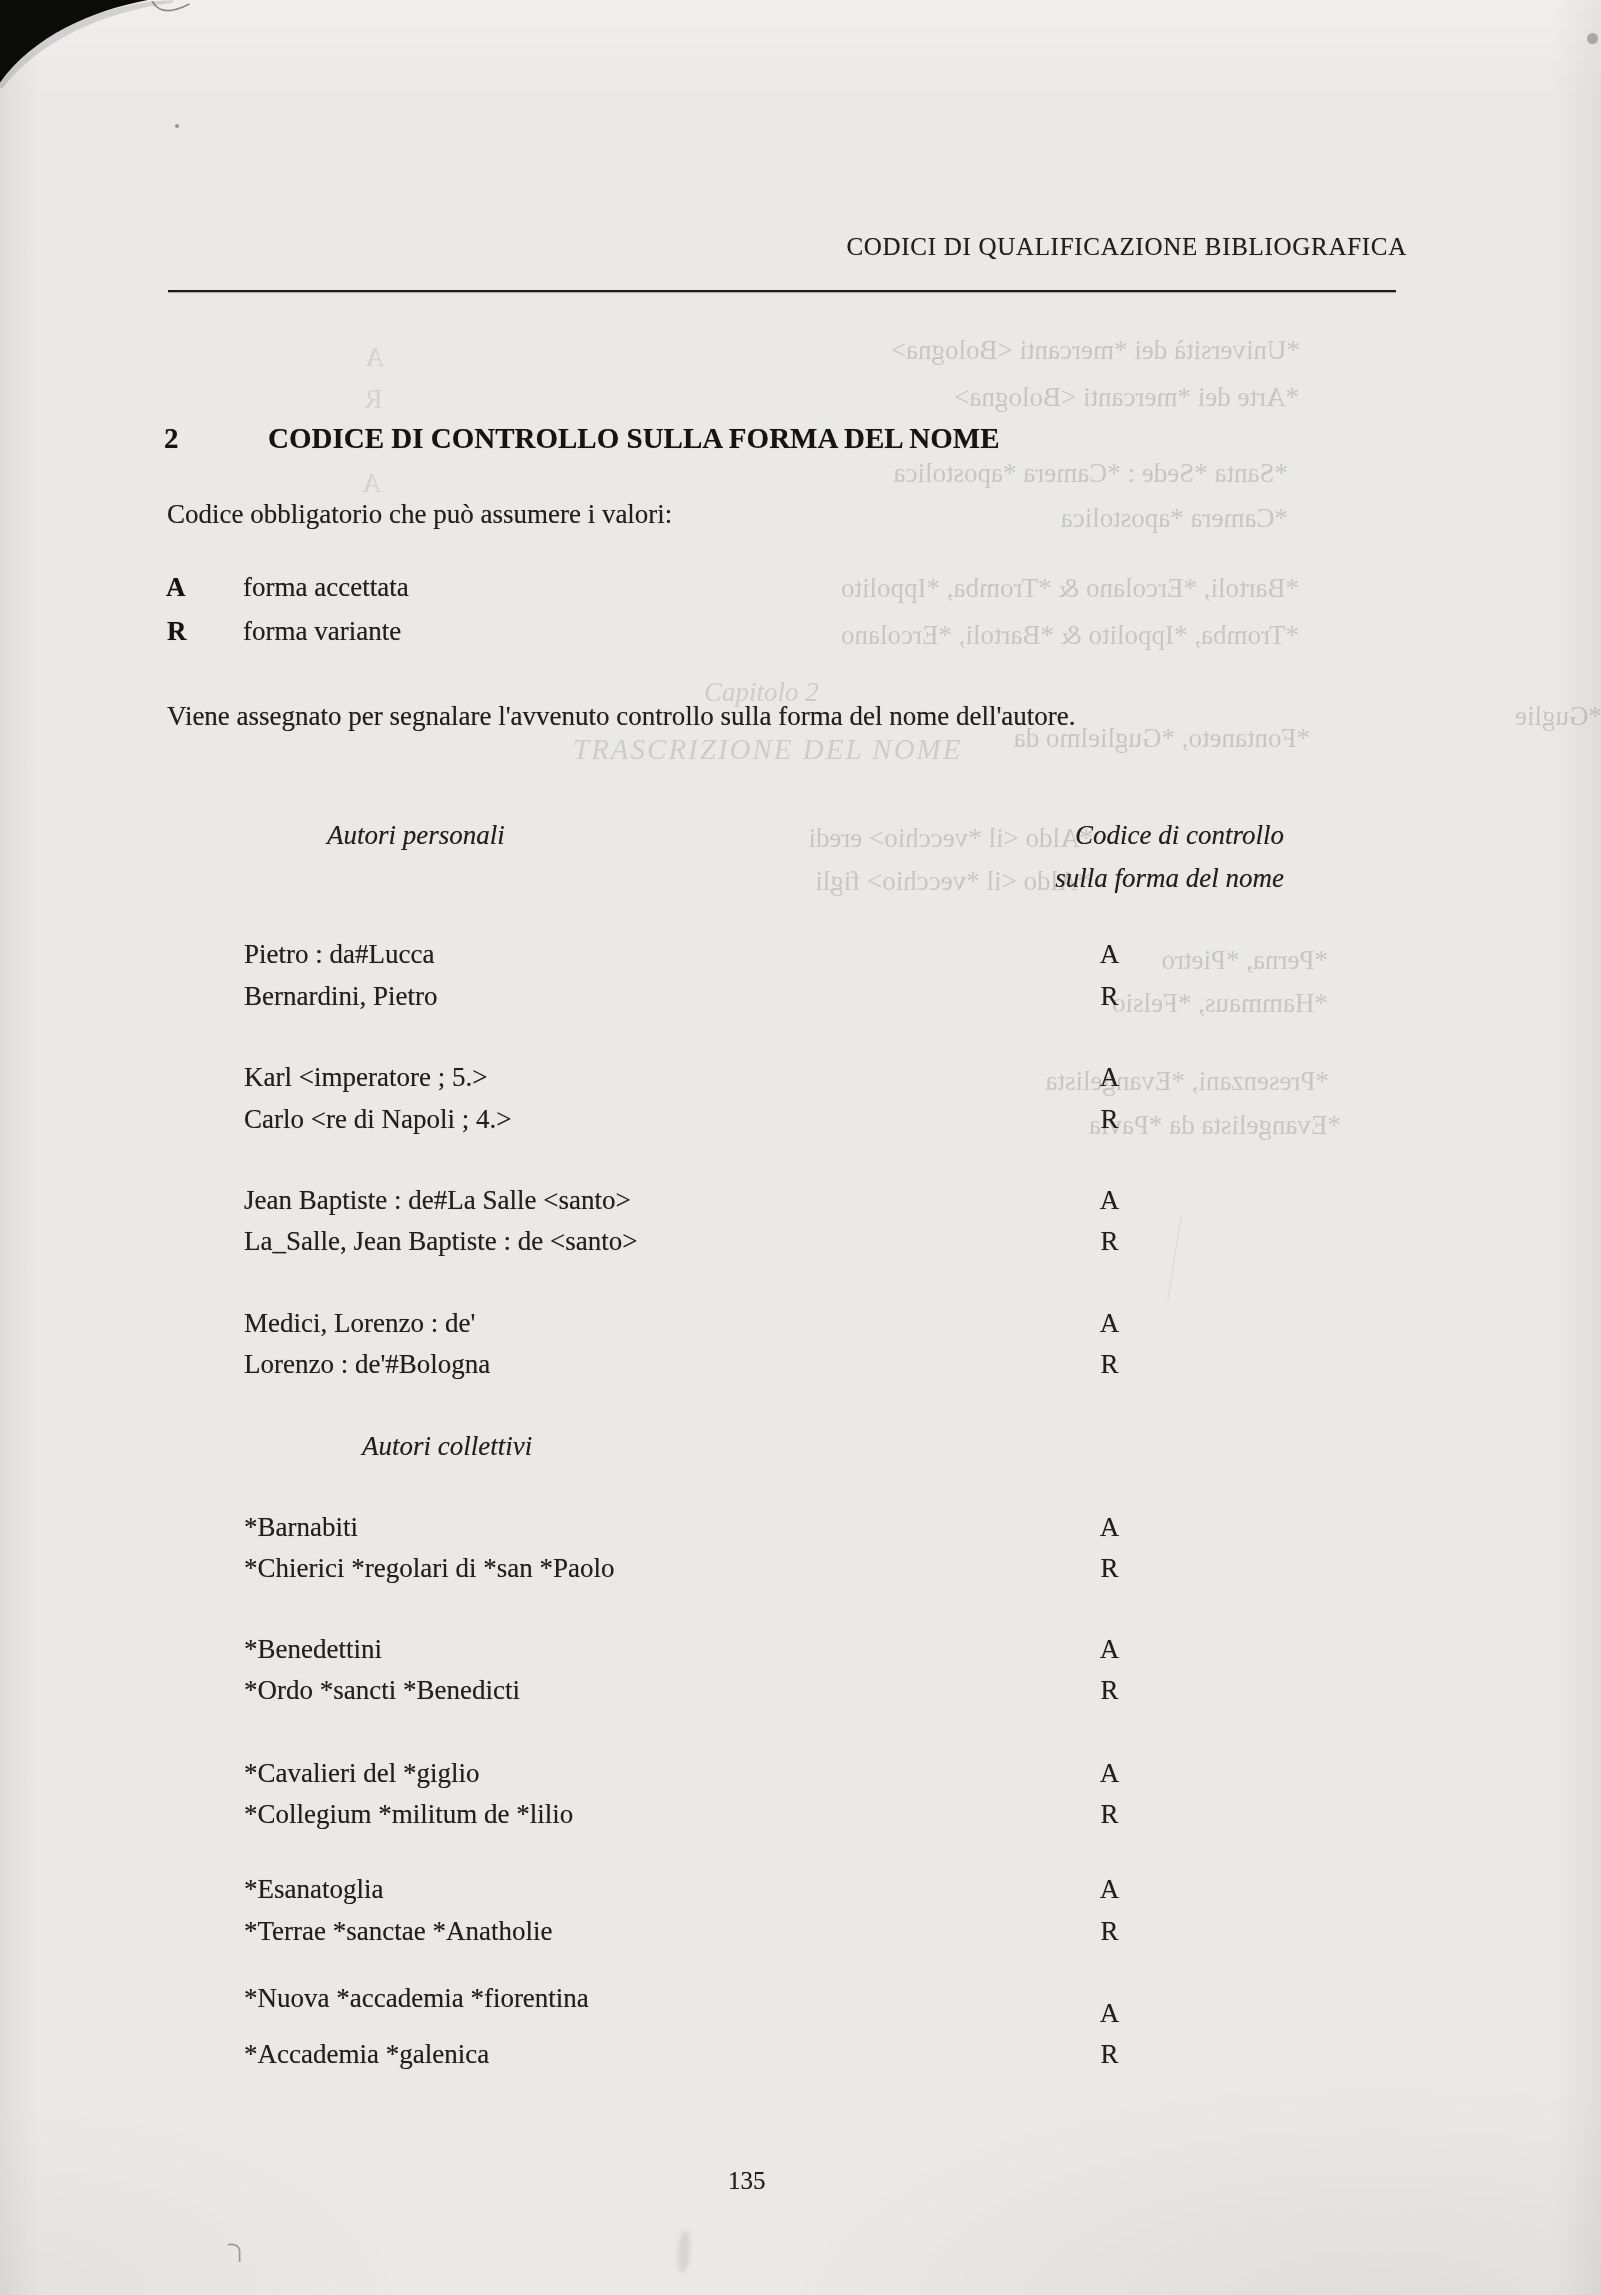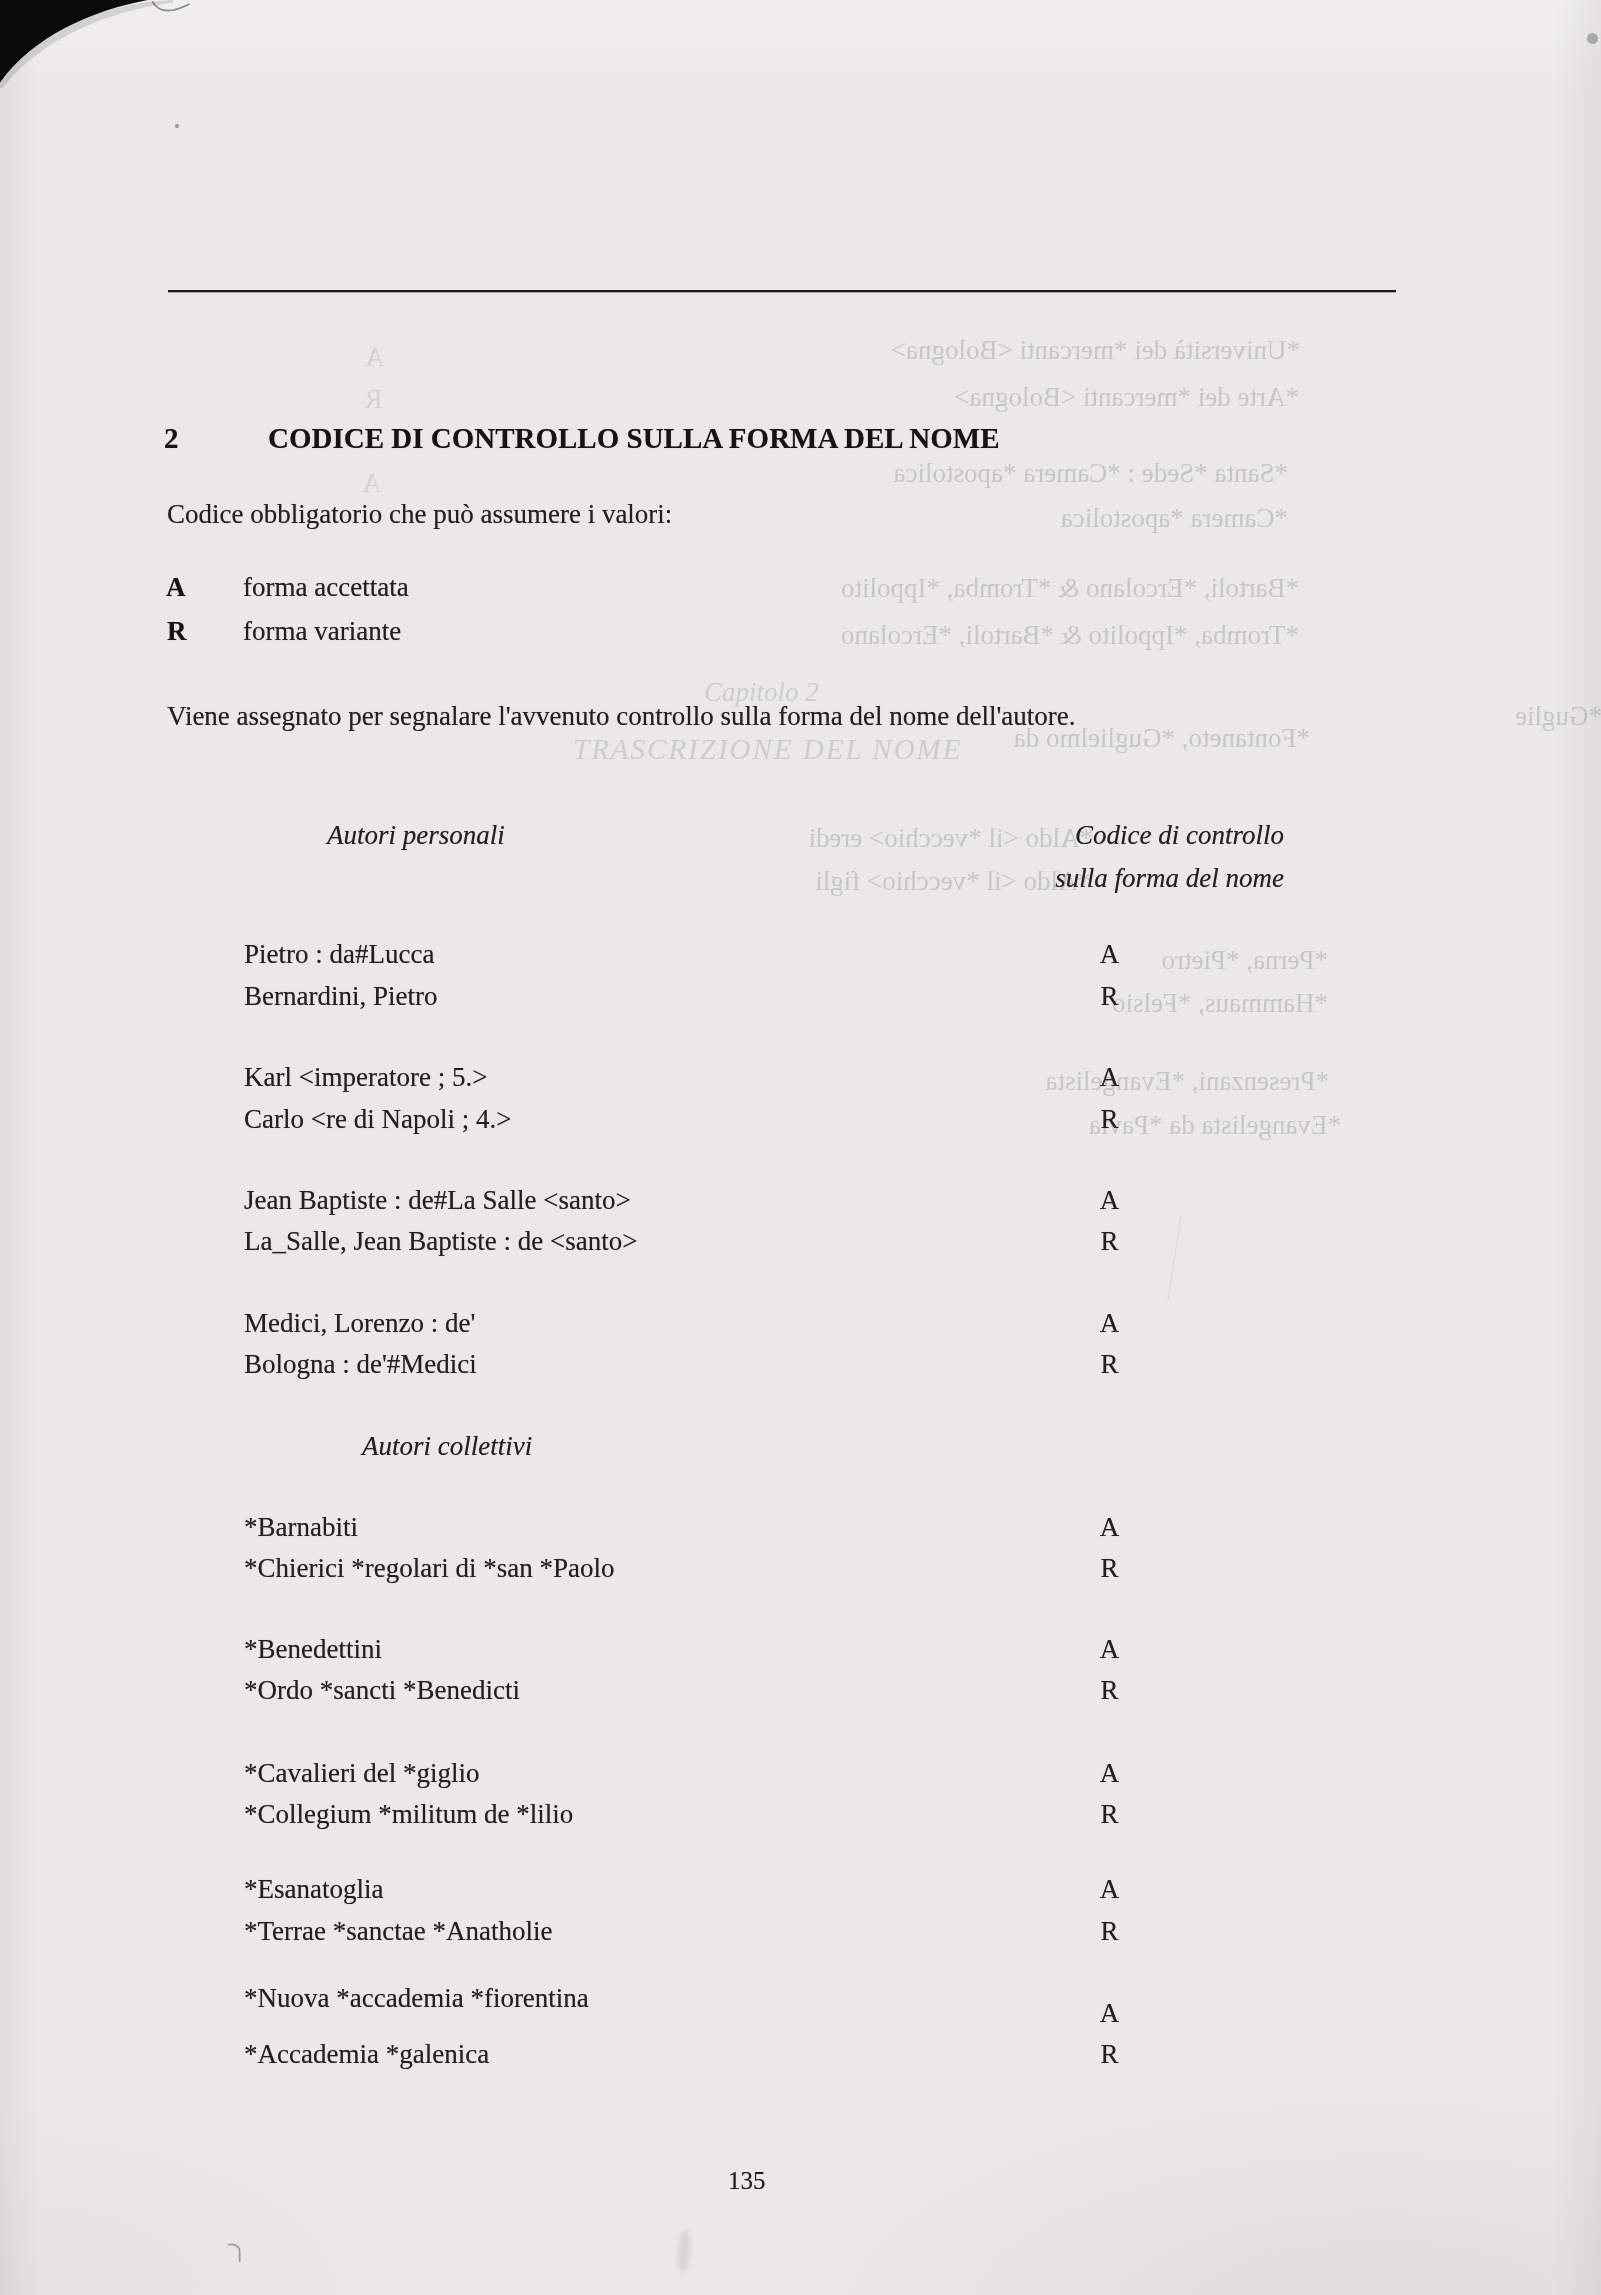"CODICI DI QUALIFICAZIONE BIBLIOGRAFICA" div.t { html: none -> <div>CODICI DI QUALIFICAZIONE BIBLIOGRAFICA</div> }
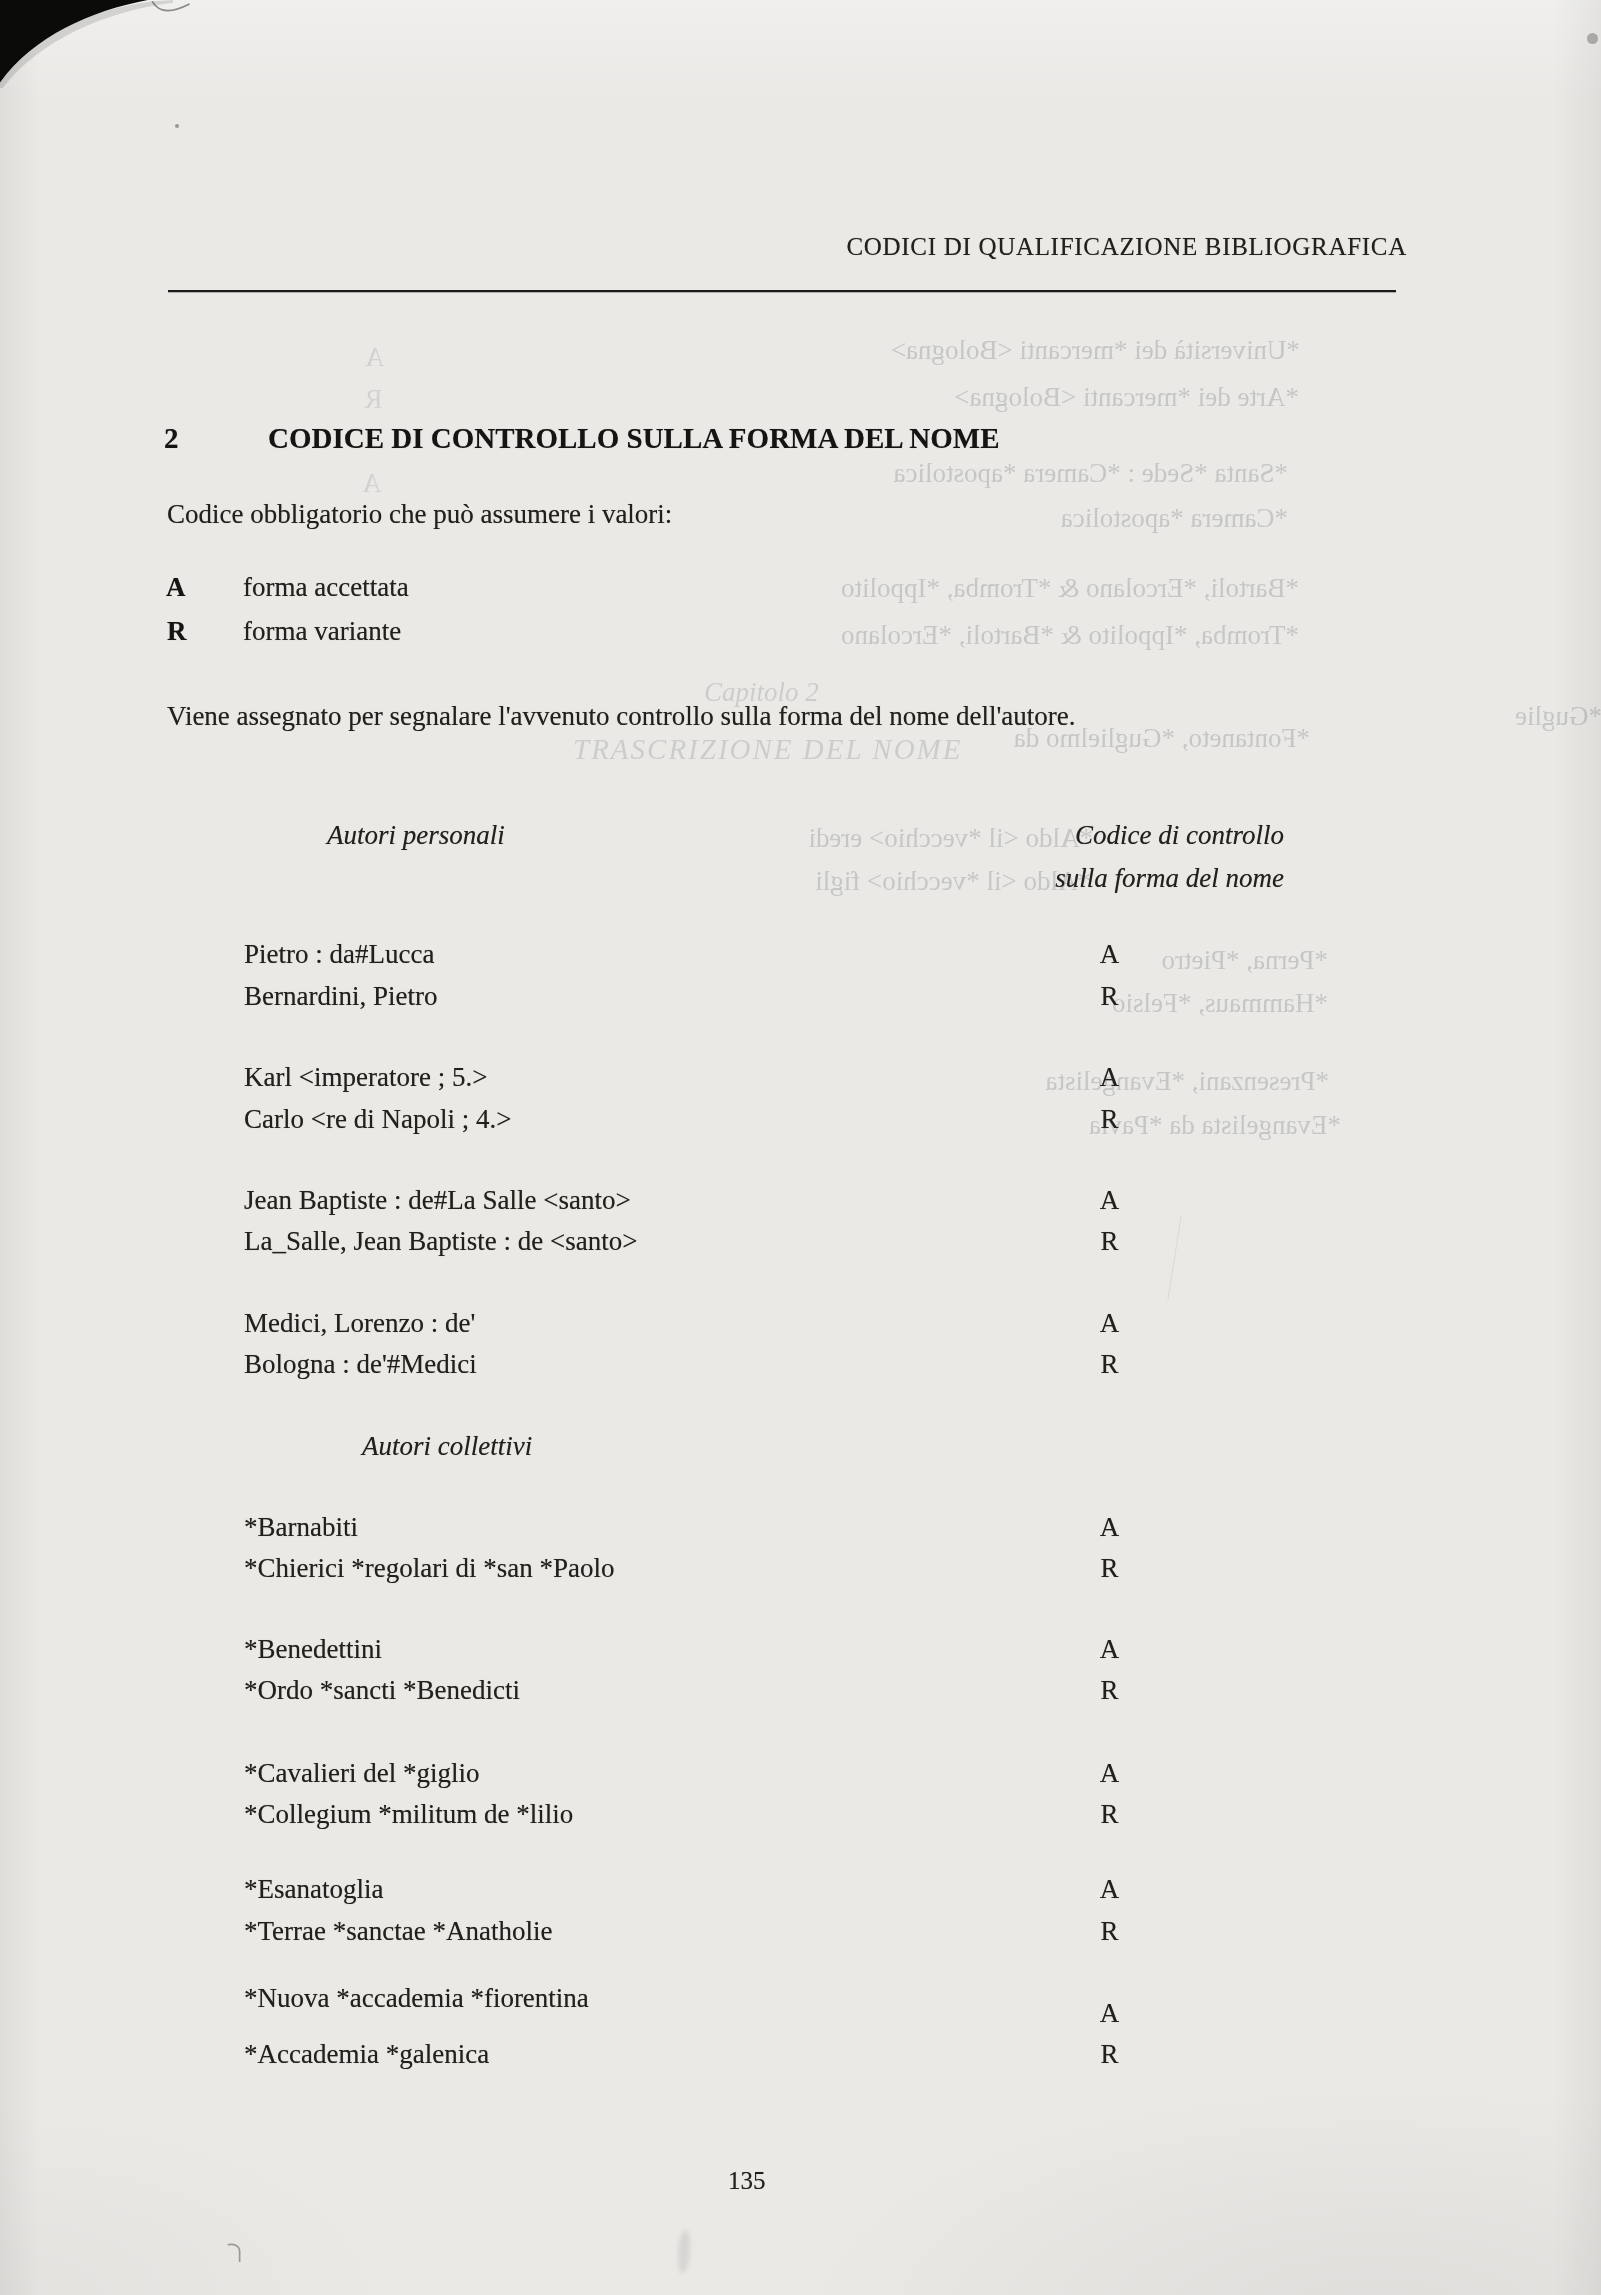"Bologna : de'#Medici" div.t { text: Bologna : de'#Medici -> Lorenzo : de'#Bologna }
